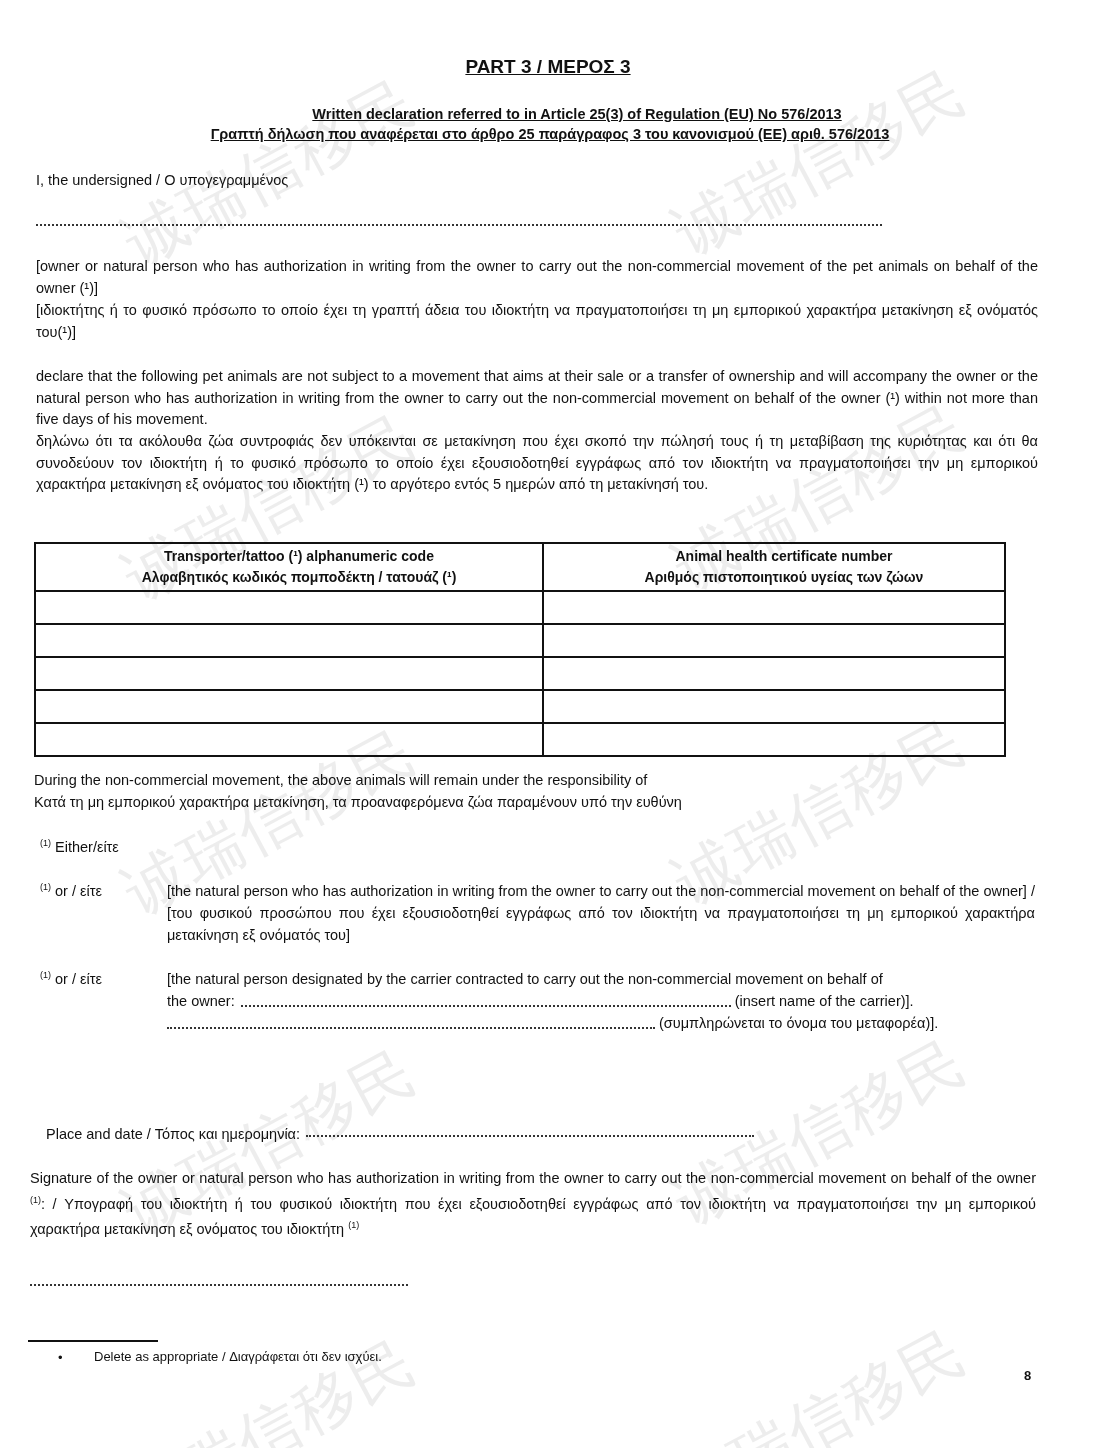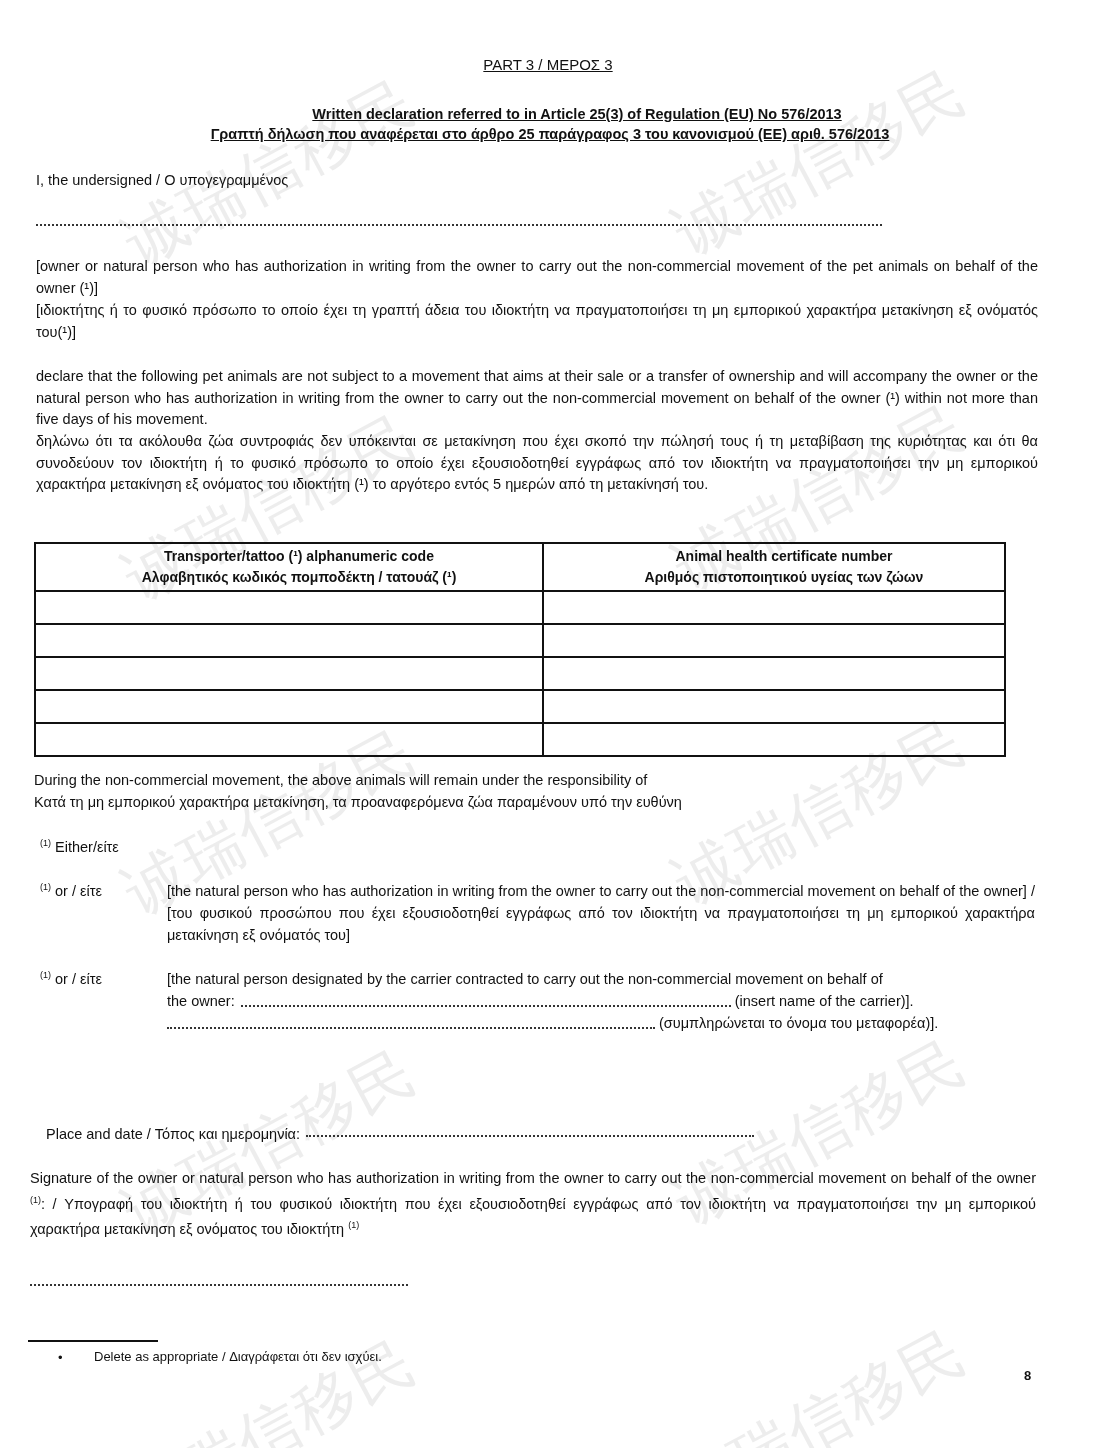"PART 3 / ΜΕΡΟΣ 3" .title { font-size: 15px -> 19px; font-weight: normal -> bold }
